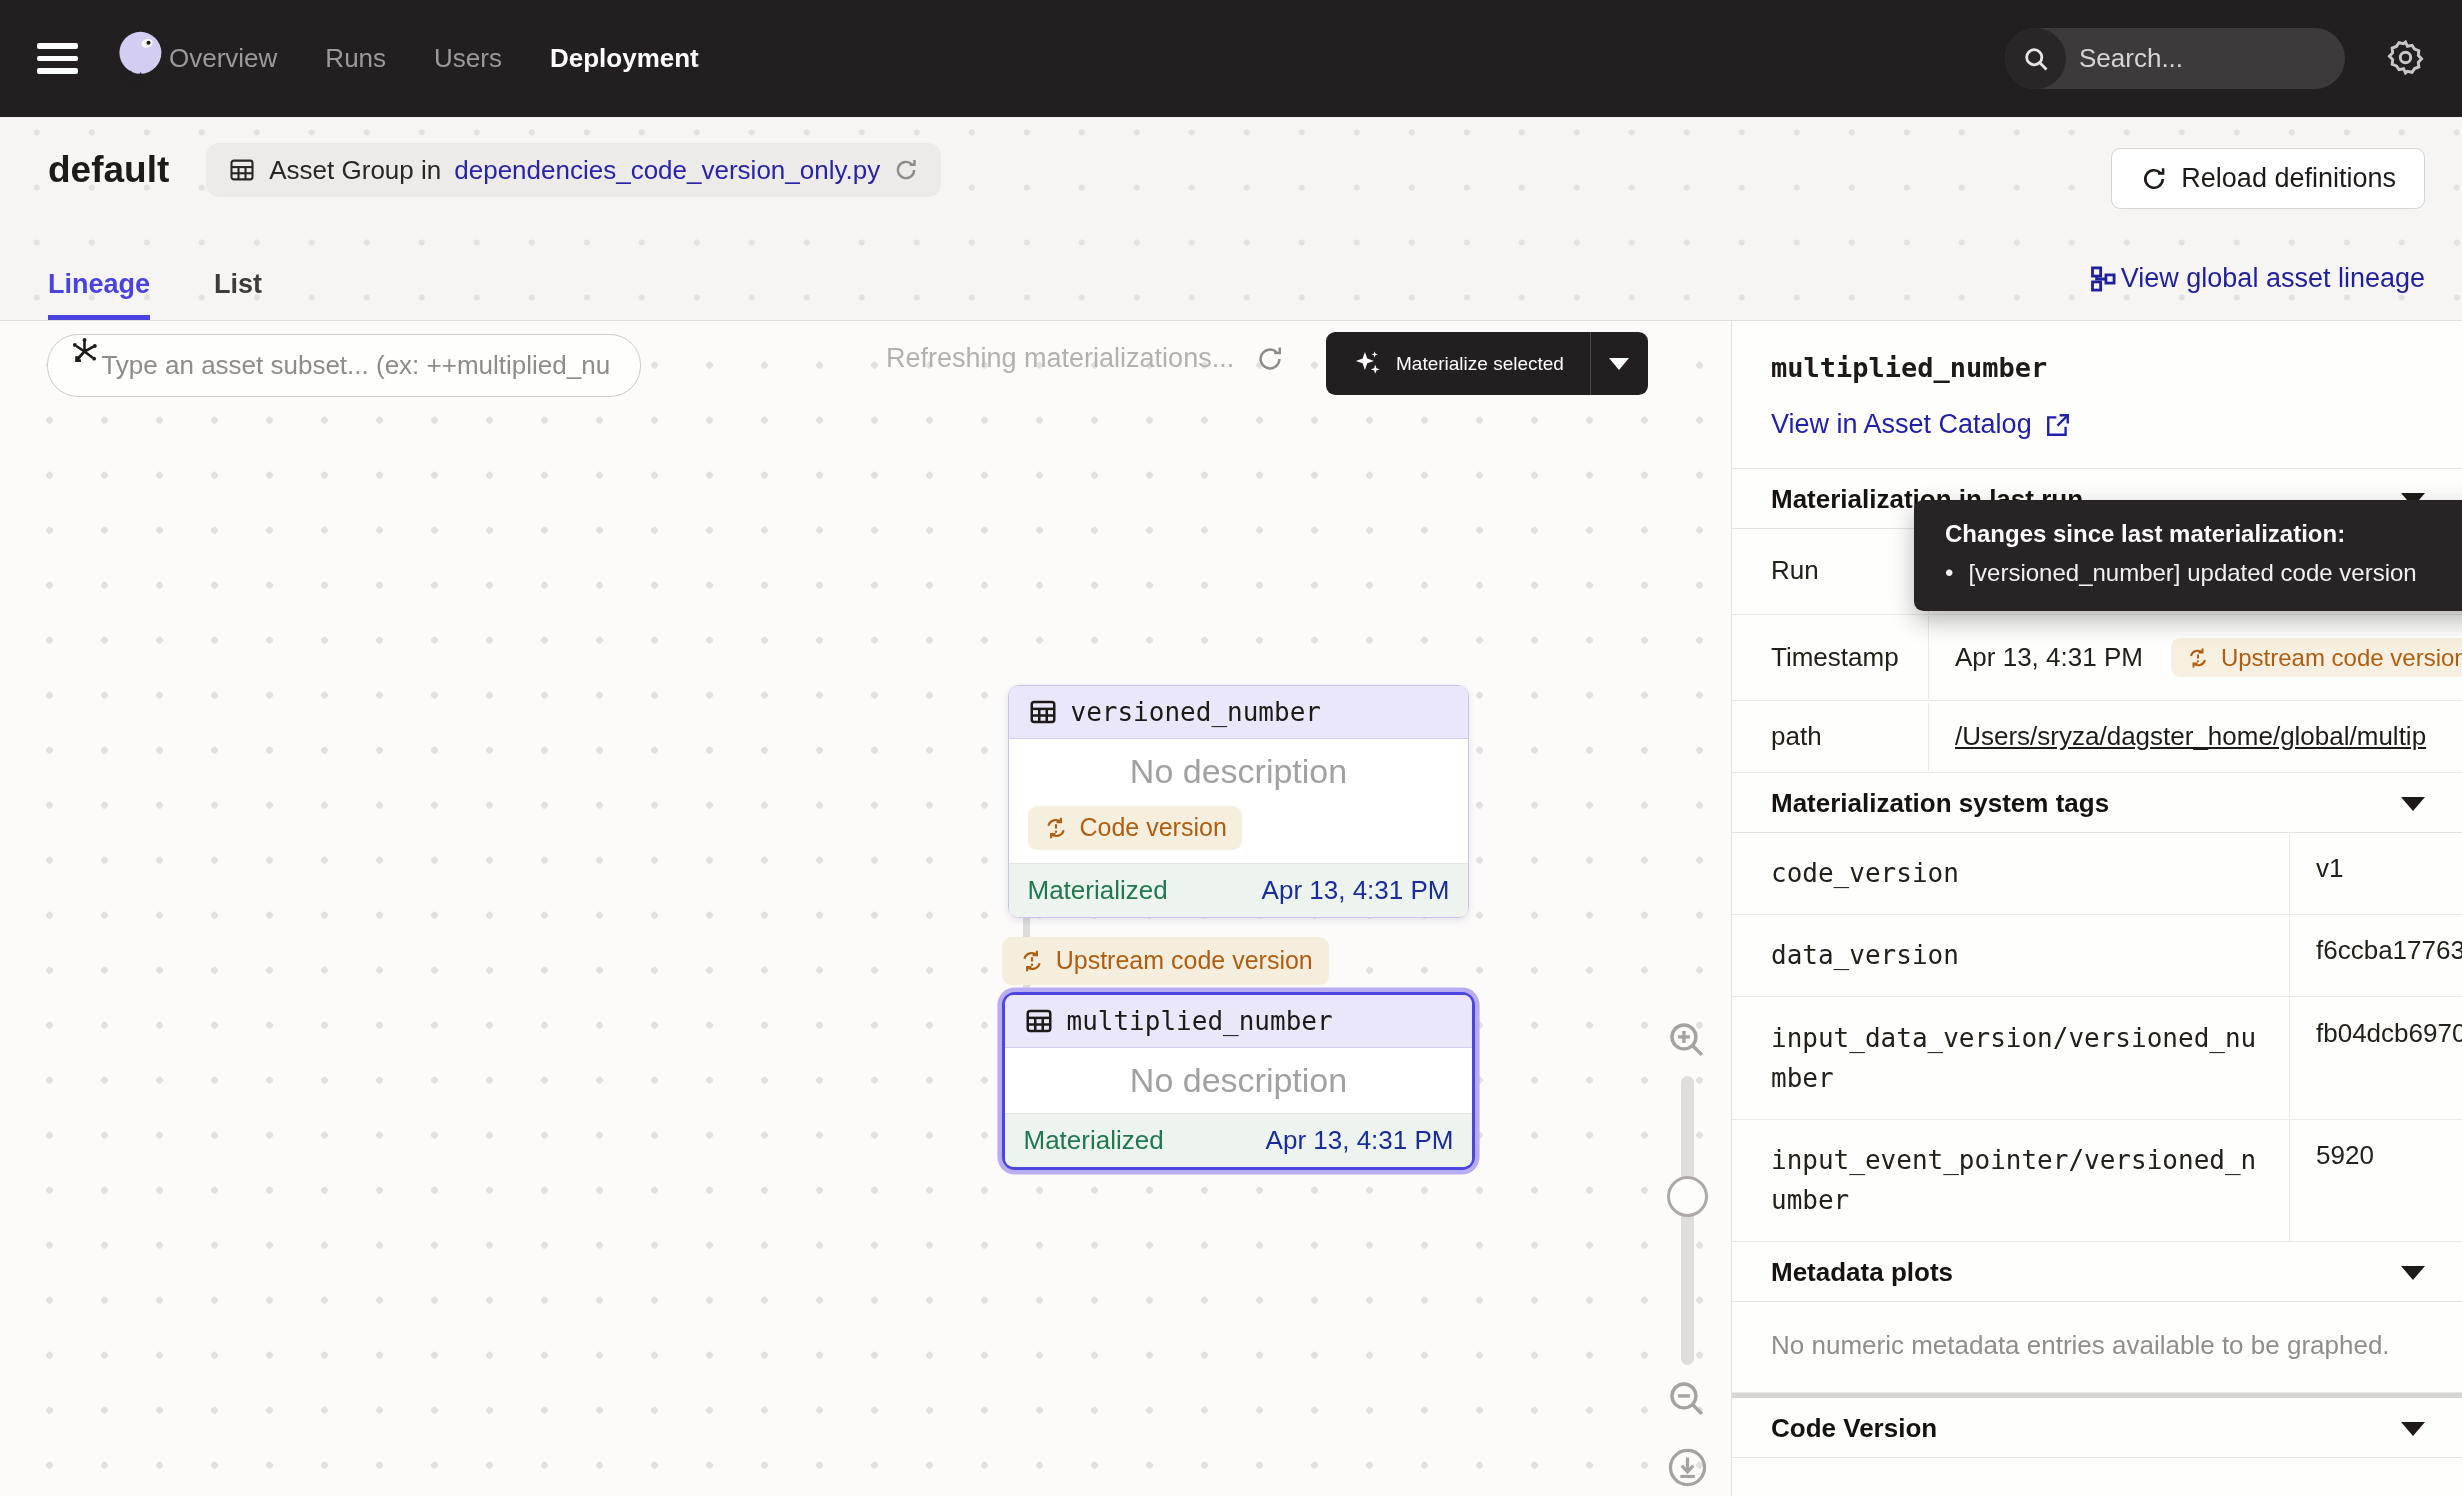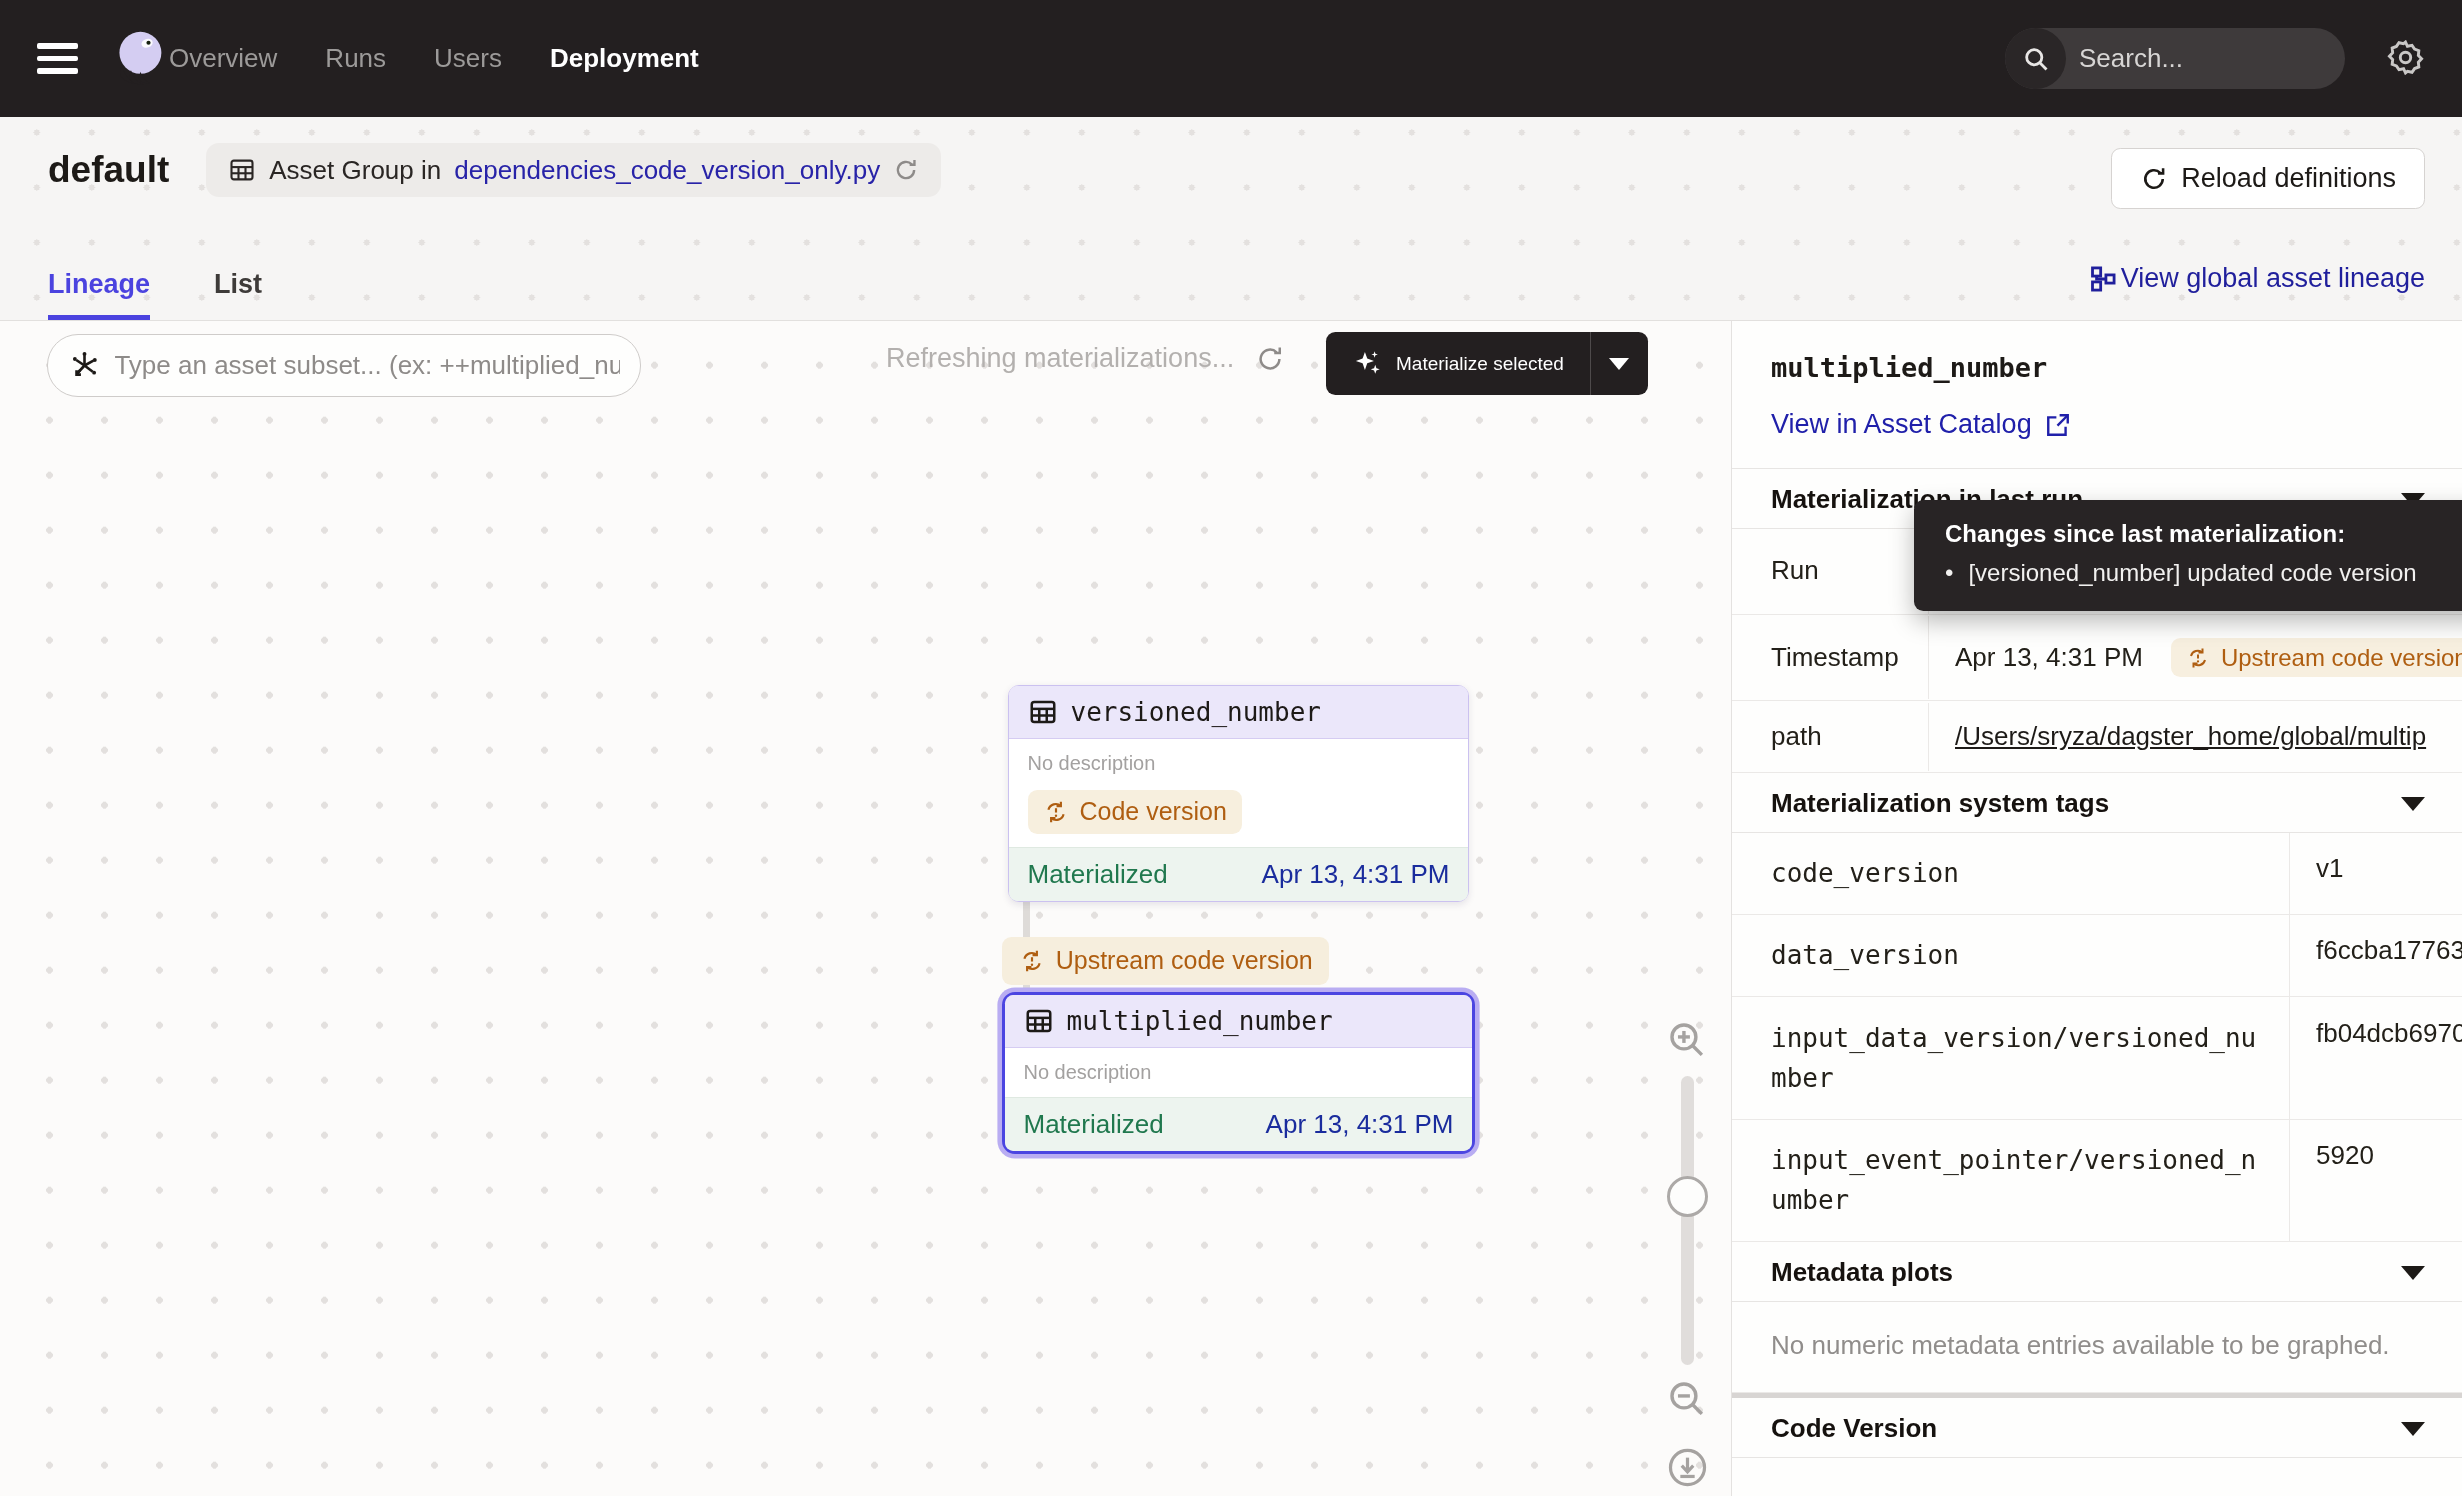"Type an asset subset... (ex:" .subset-input { align-items: center -> none; gap: 13px -> none }
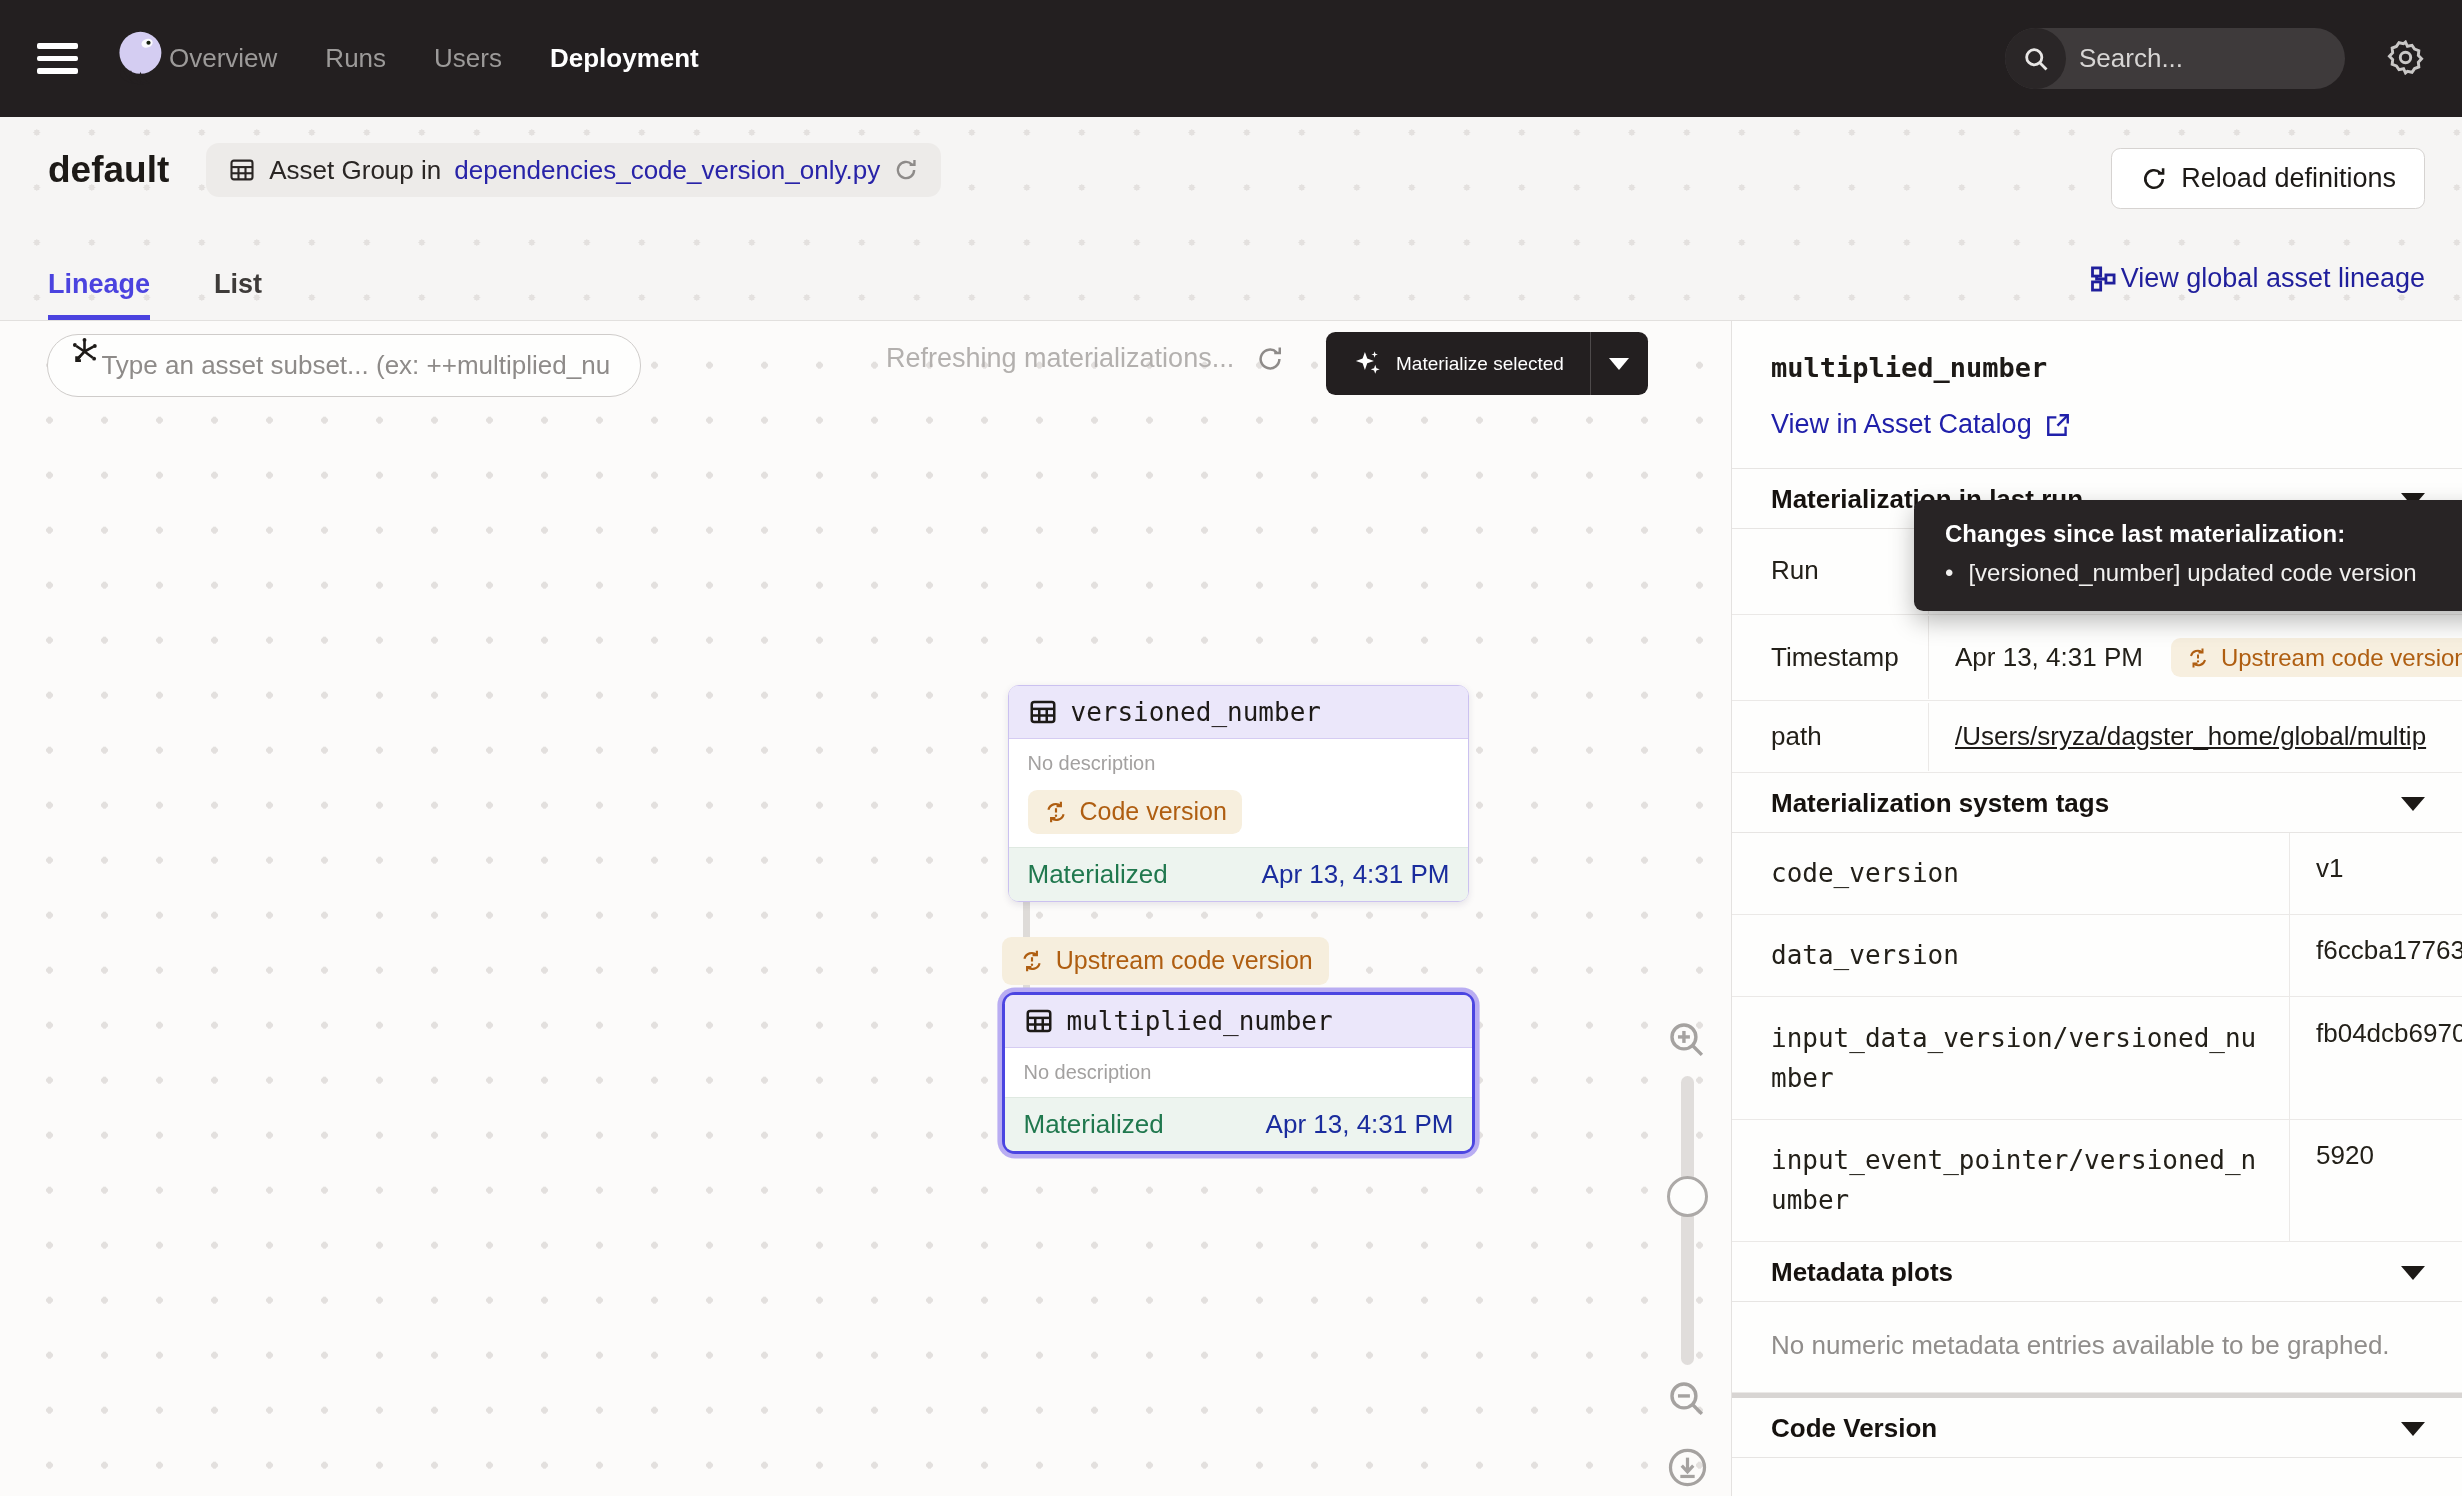"No description" .node-desc { font-size: 20px -> 34px; text-align: none -> center }
